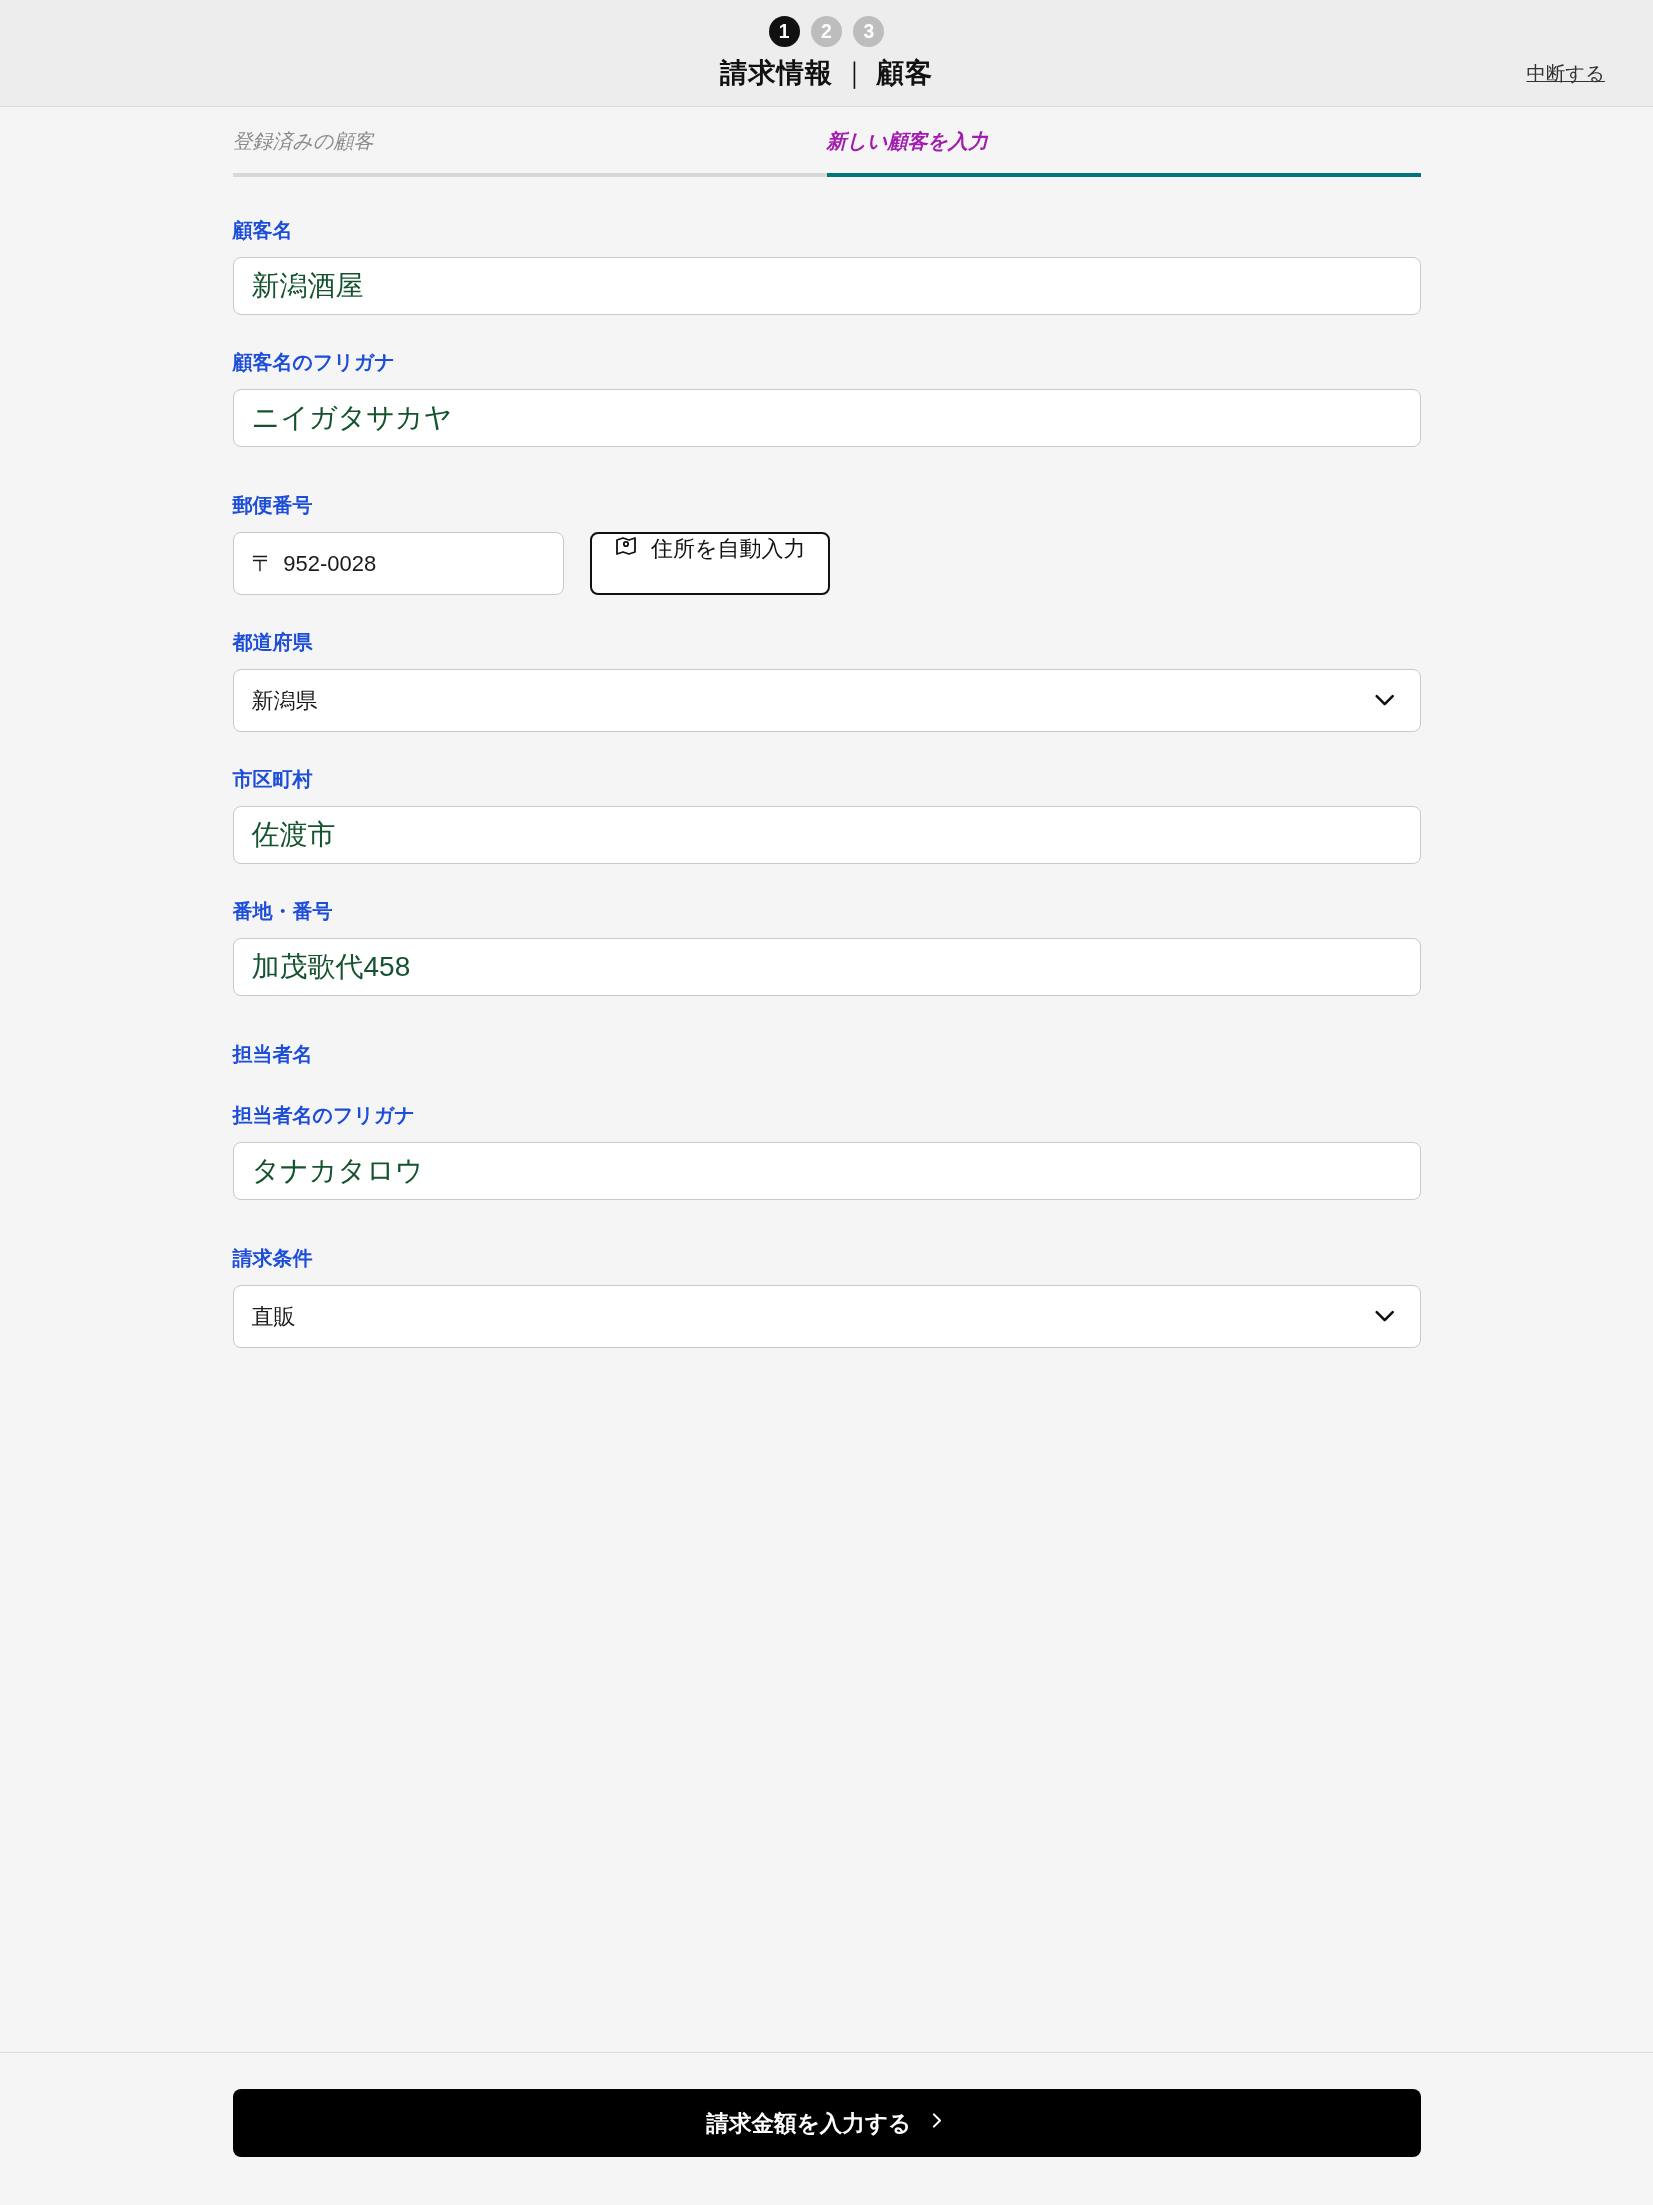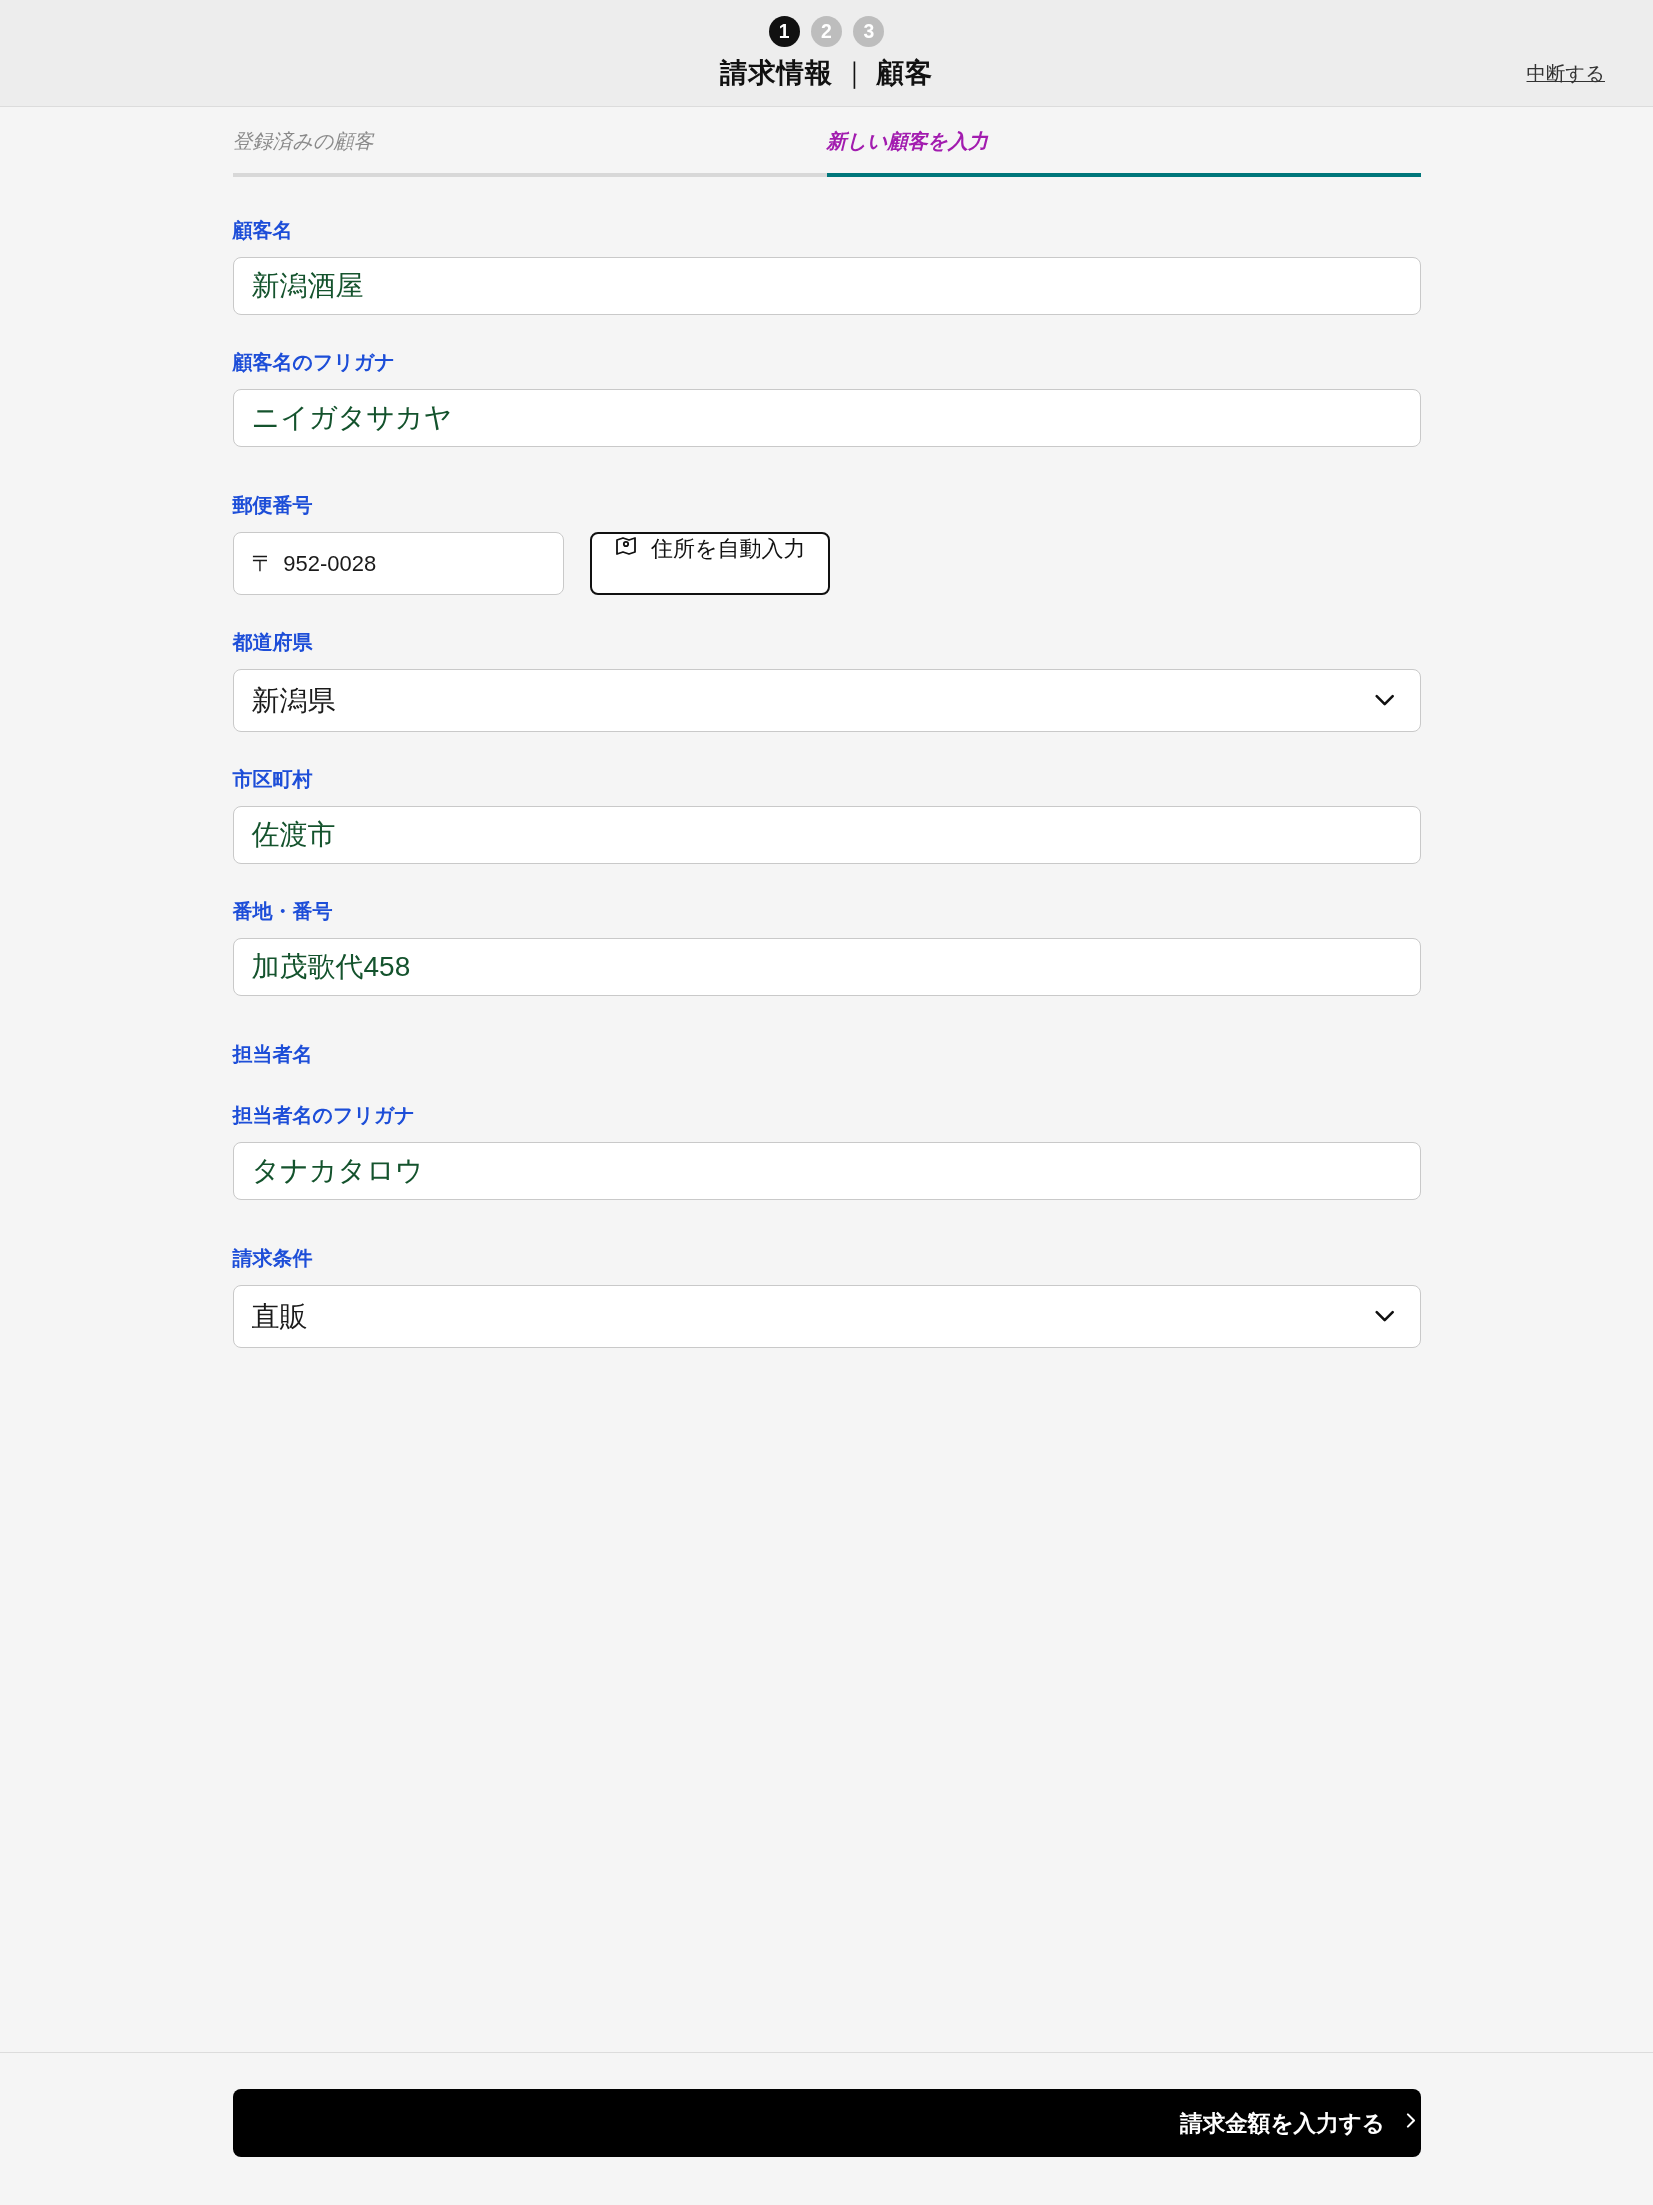"新潟県" .select-box { font-size: 28px -> 22px }
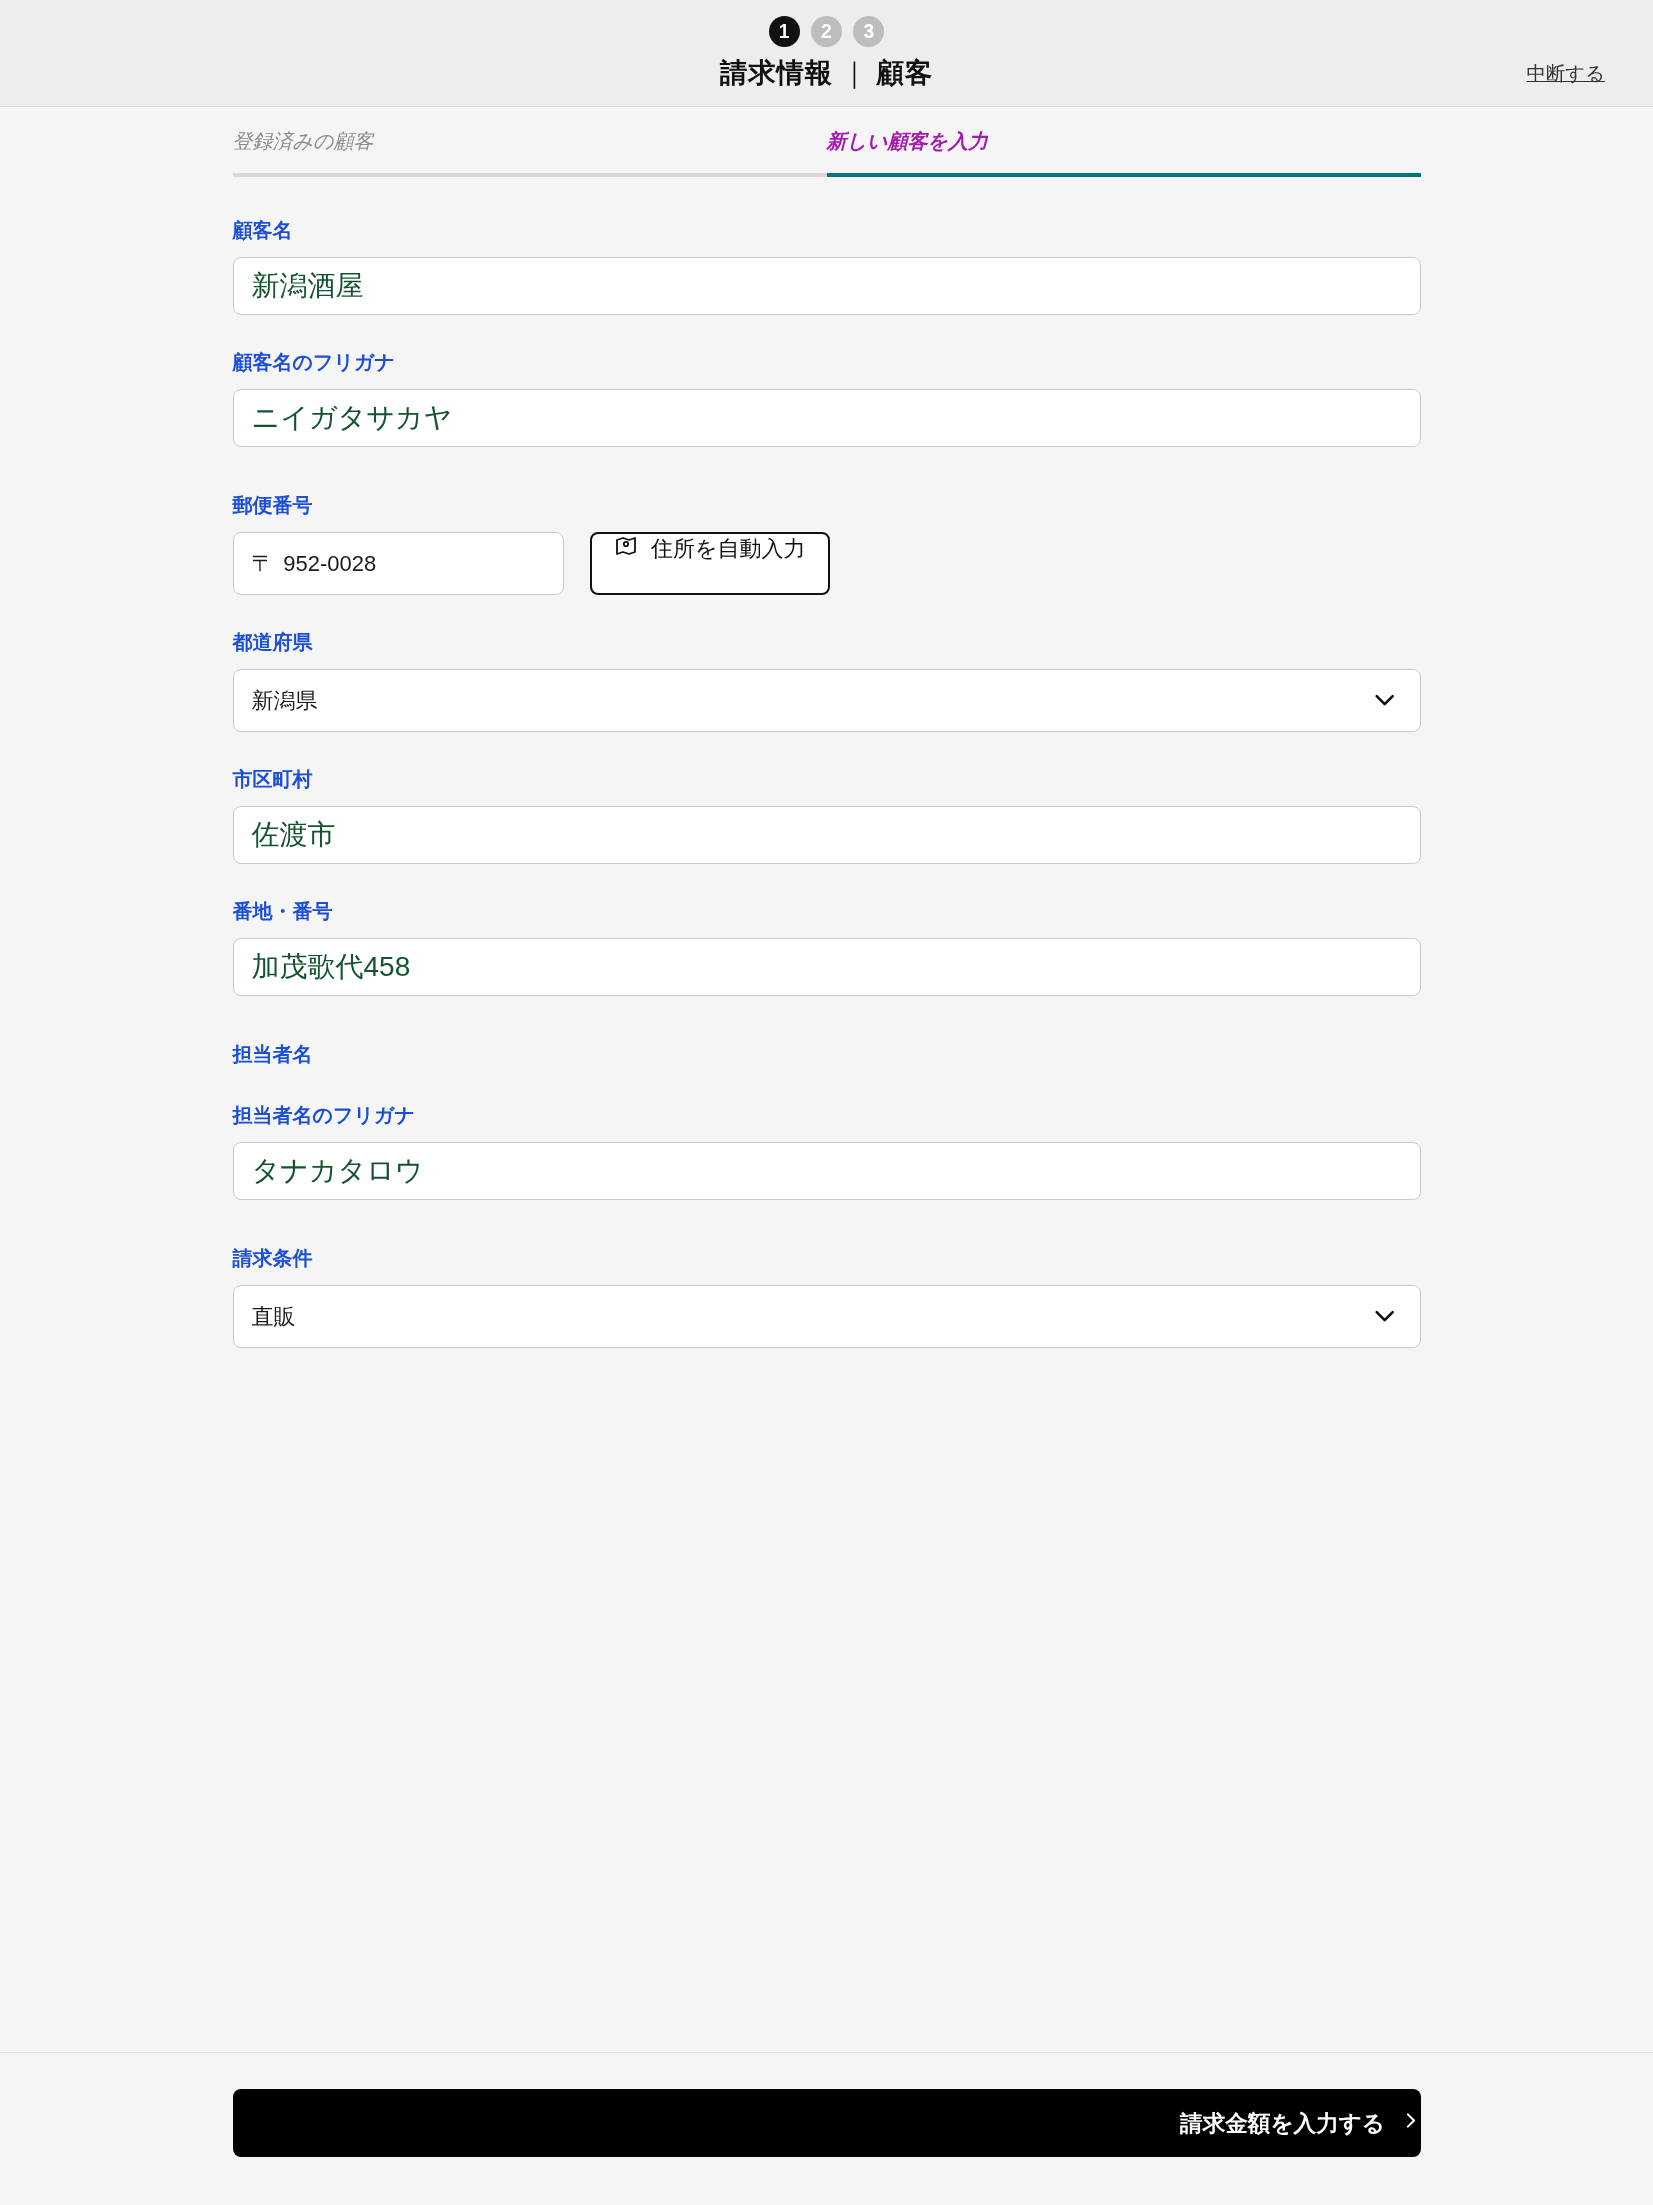"請求金額を入力する" .primary-btn { justify-content: flex-end -> center }
